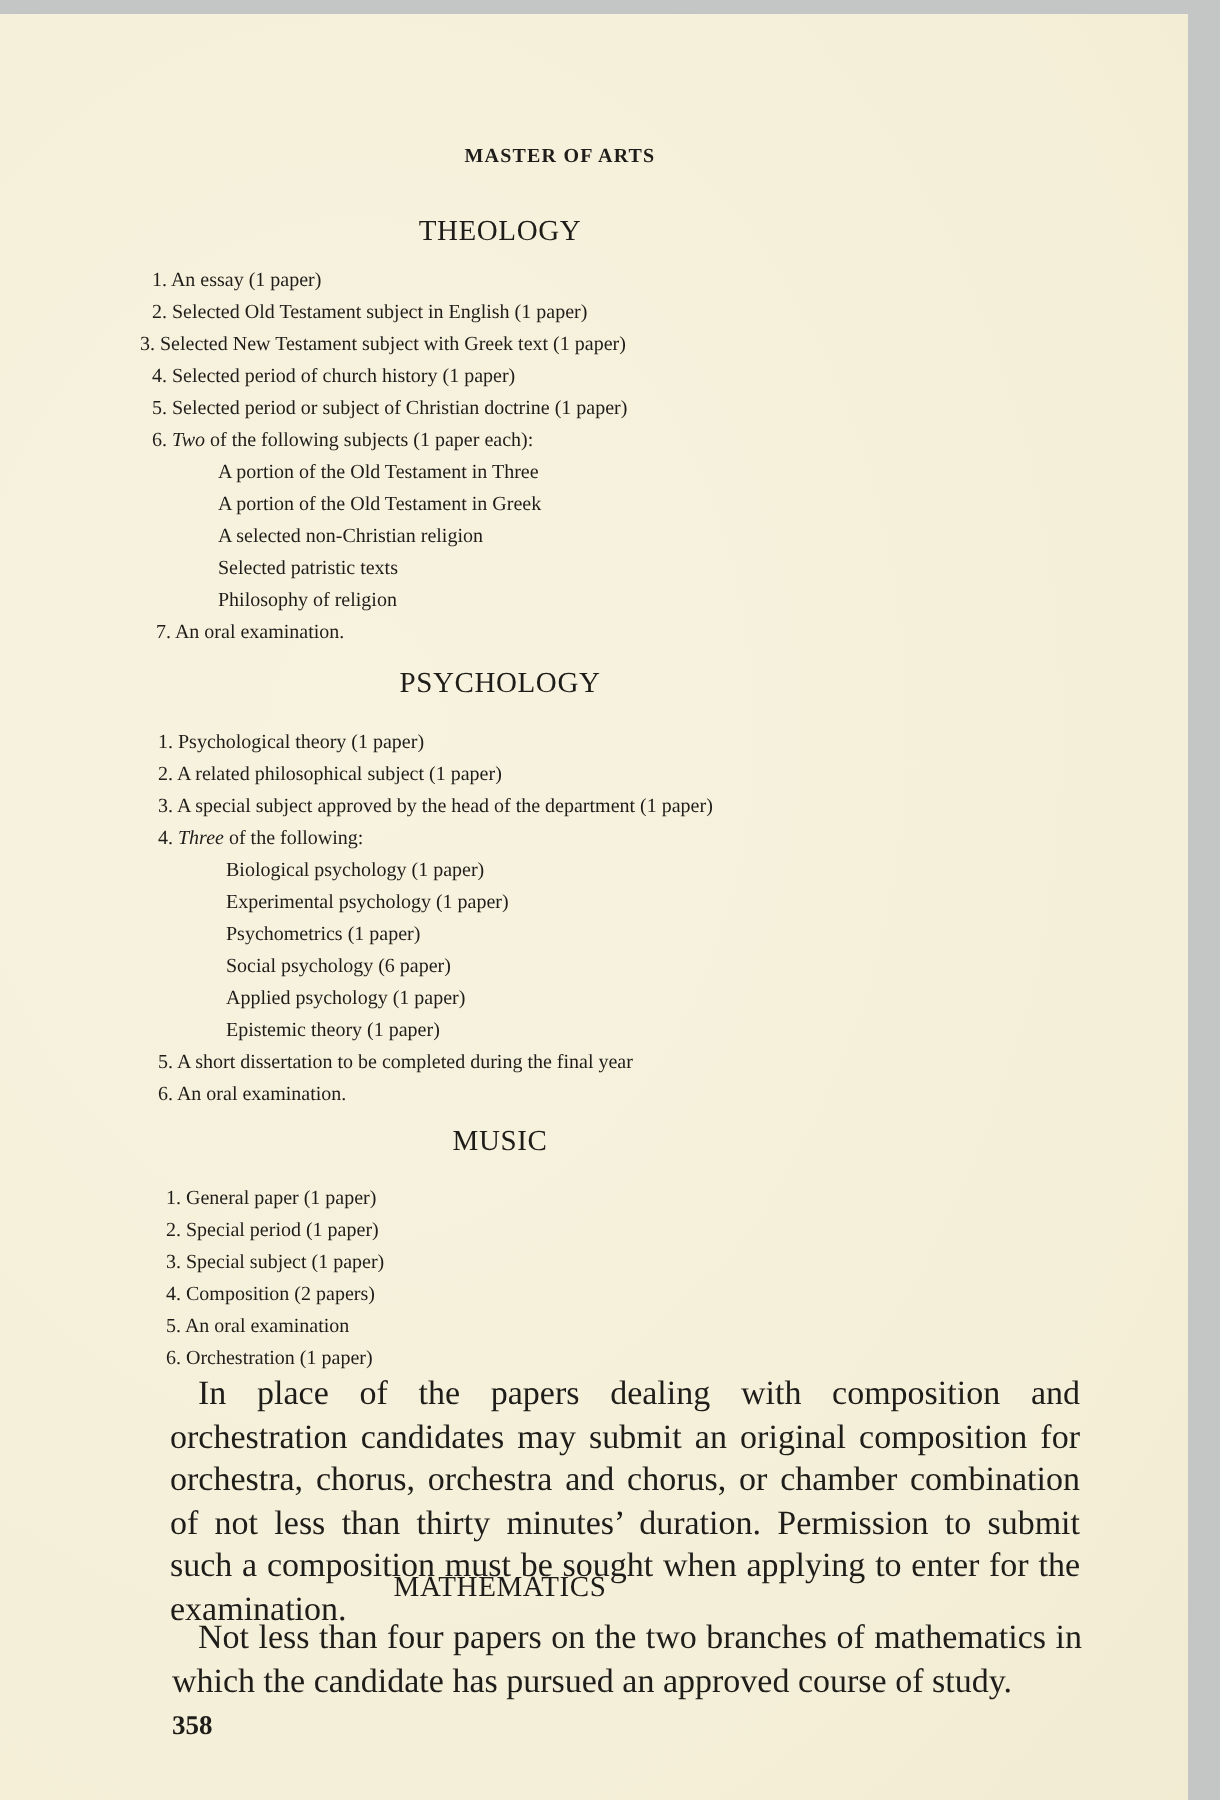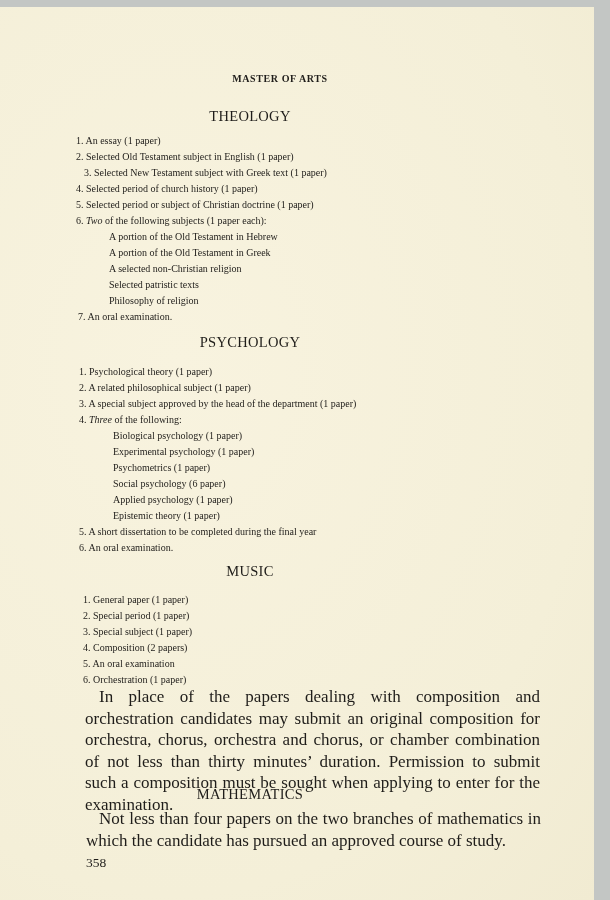"3. Selected New Testament subject" div.abs { left: 84px -> 70px }
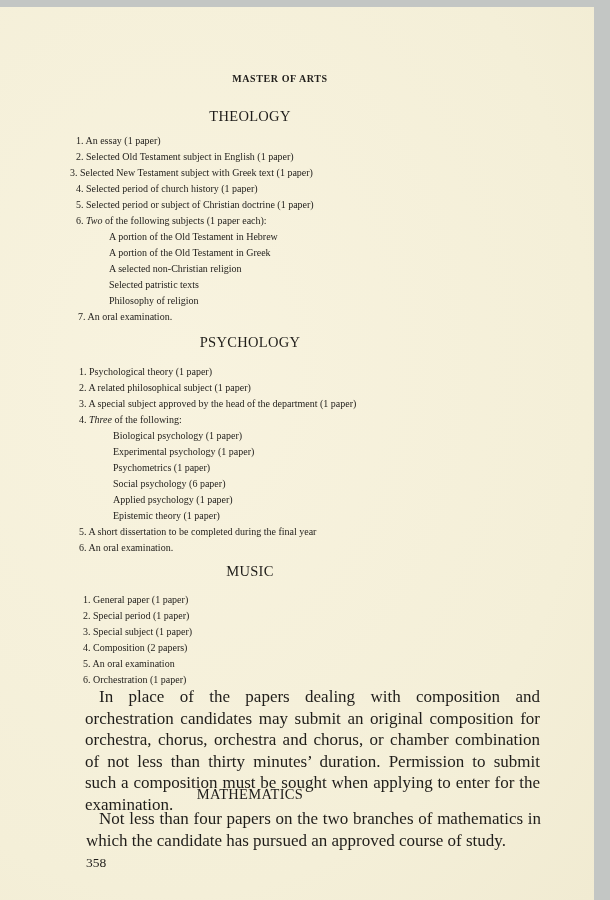"A portion of the Old Testament in Hebrew" div.abs { text: Hebrew -> Three }
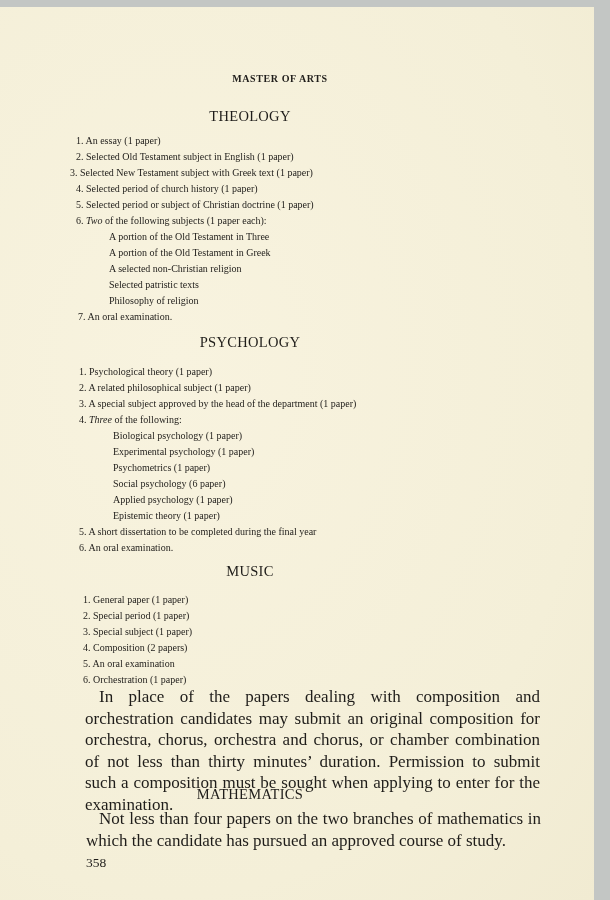"358" .page-num { font-weight: none -> bold }
